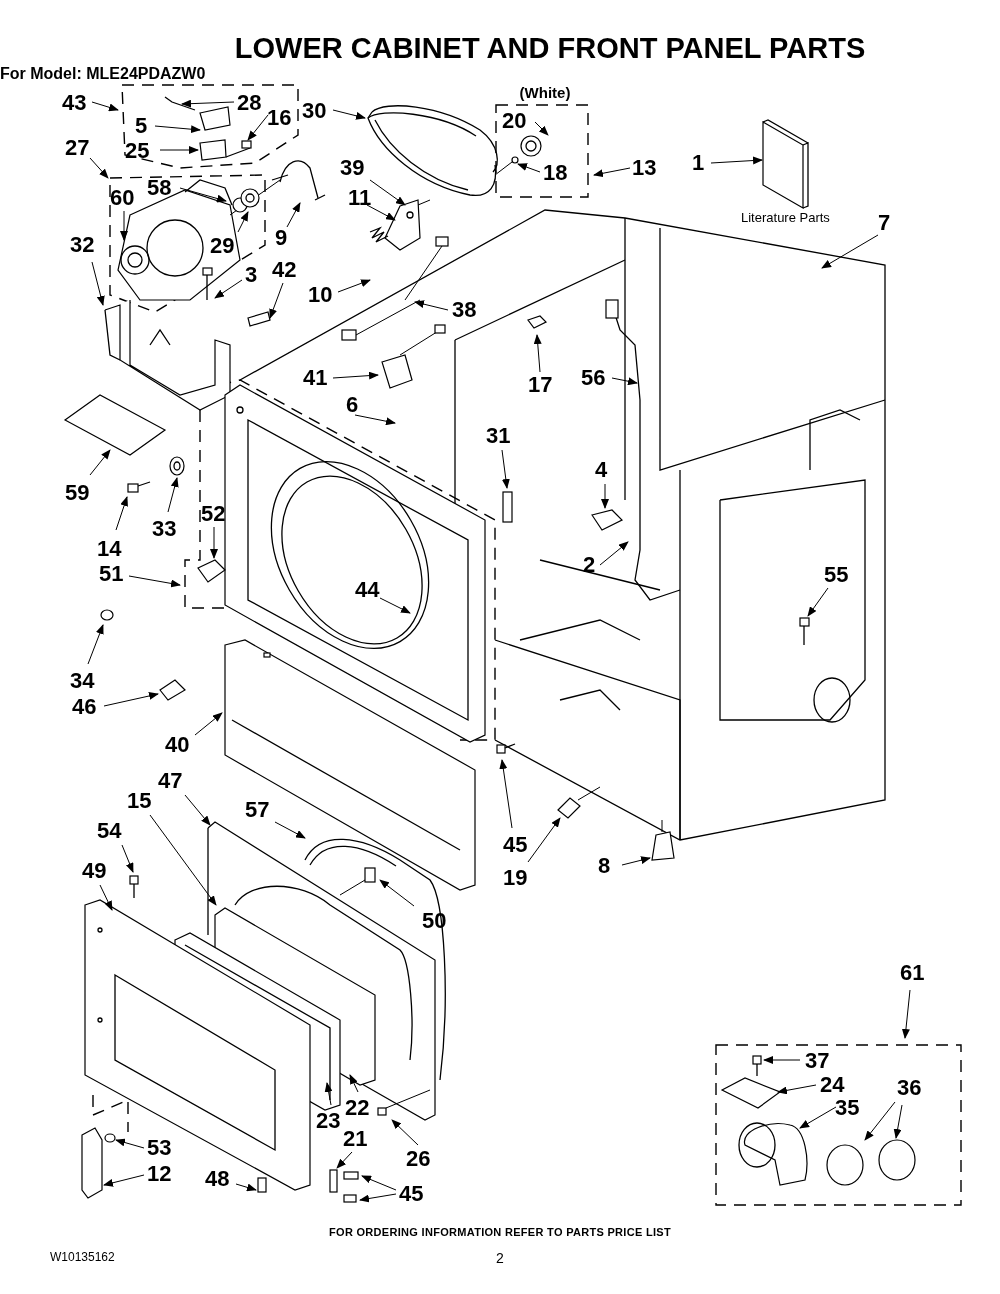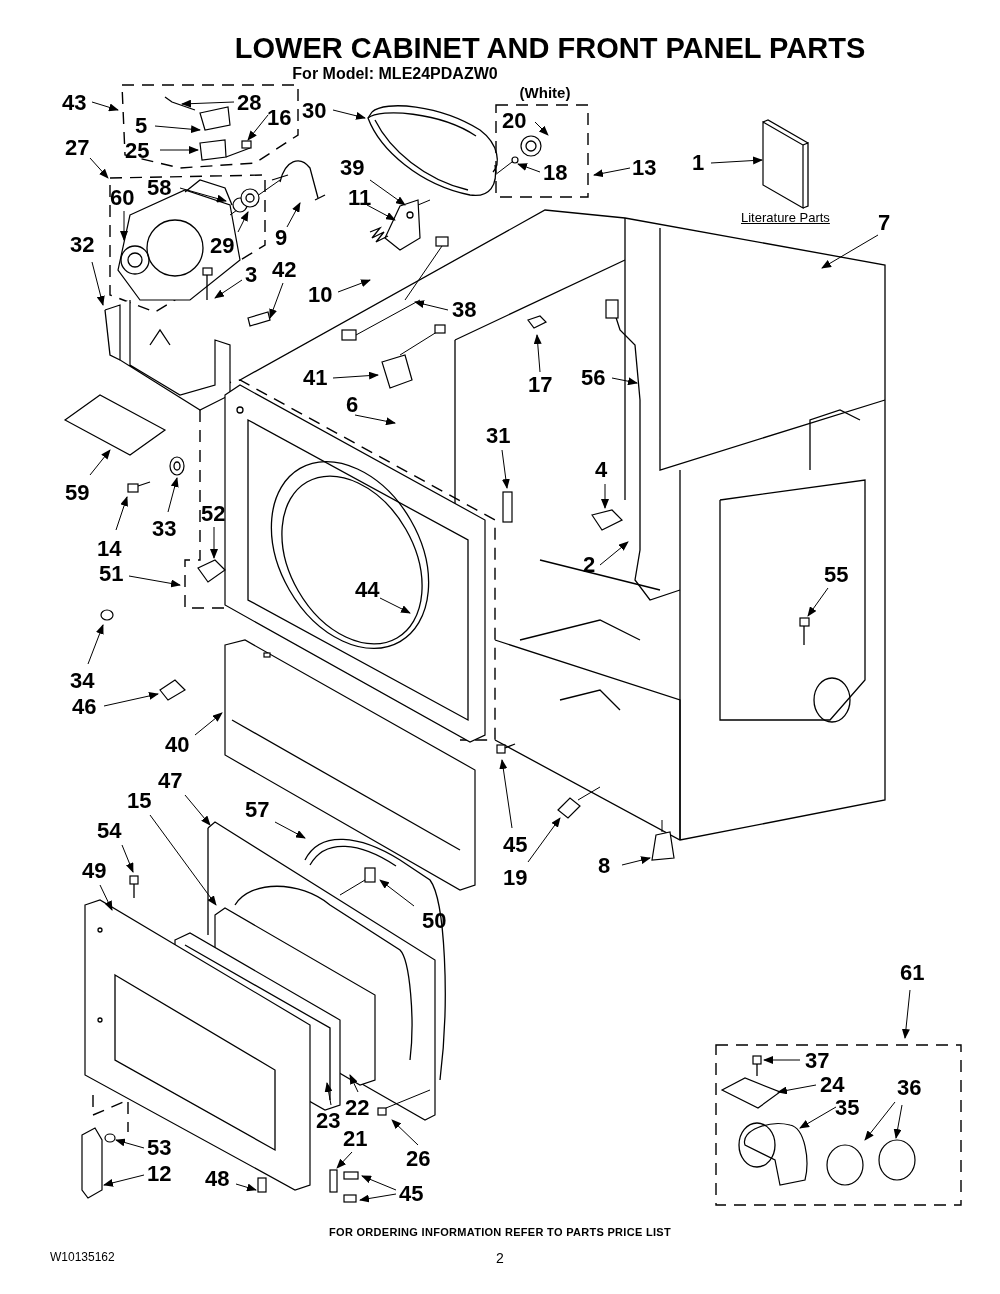"For Model: MLE24PDAZW0" .subtitle { text-align: center -> none }
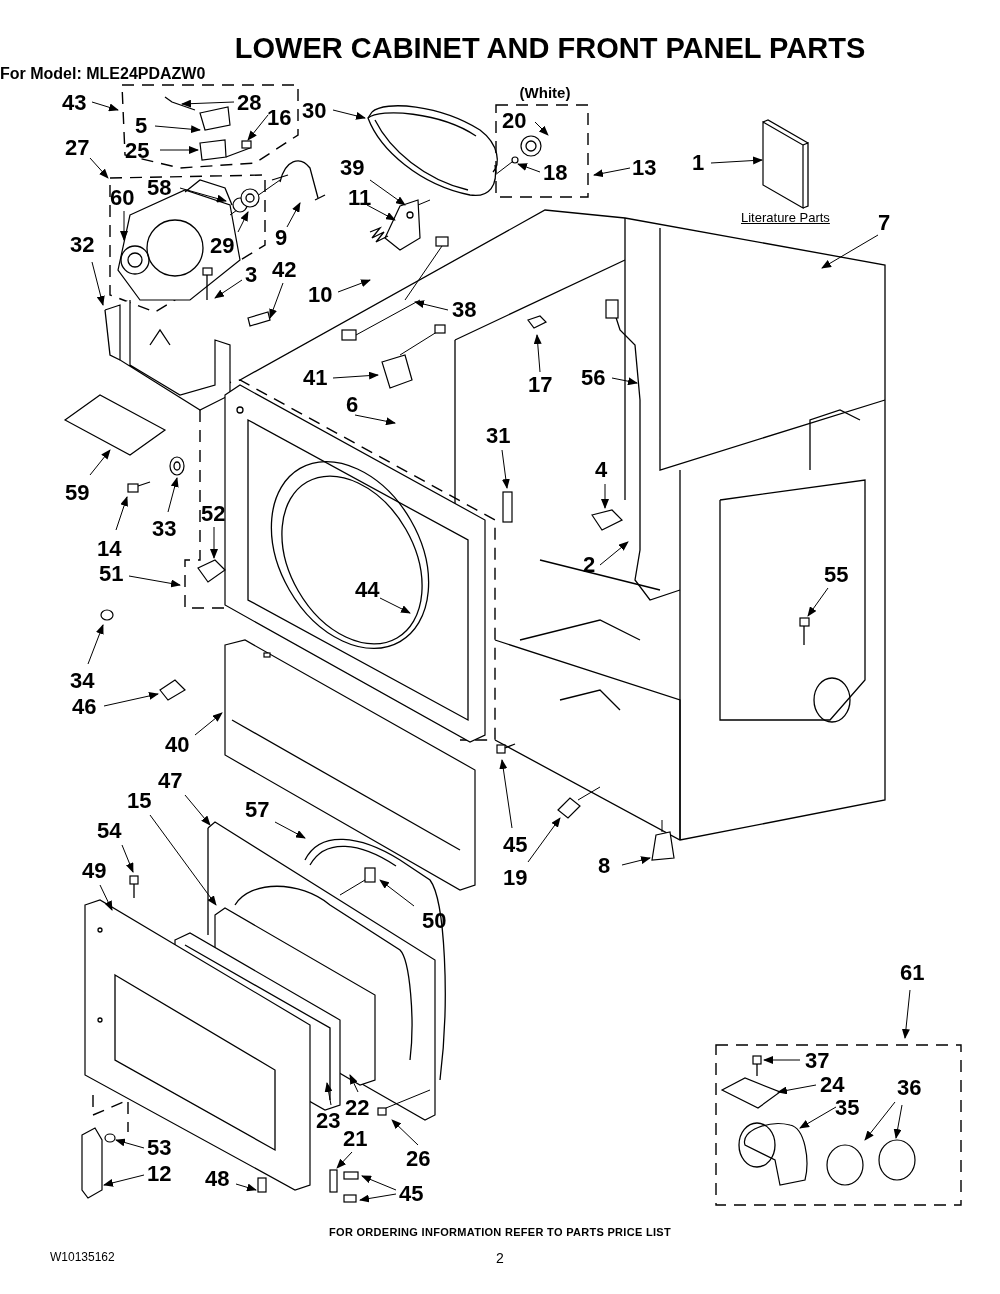"Literature Parts" .lit-label { text-decoration: underline -> none }
